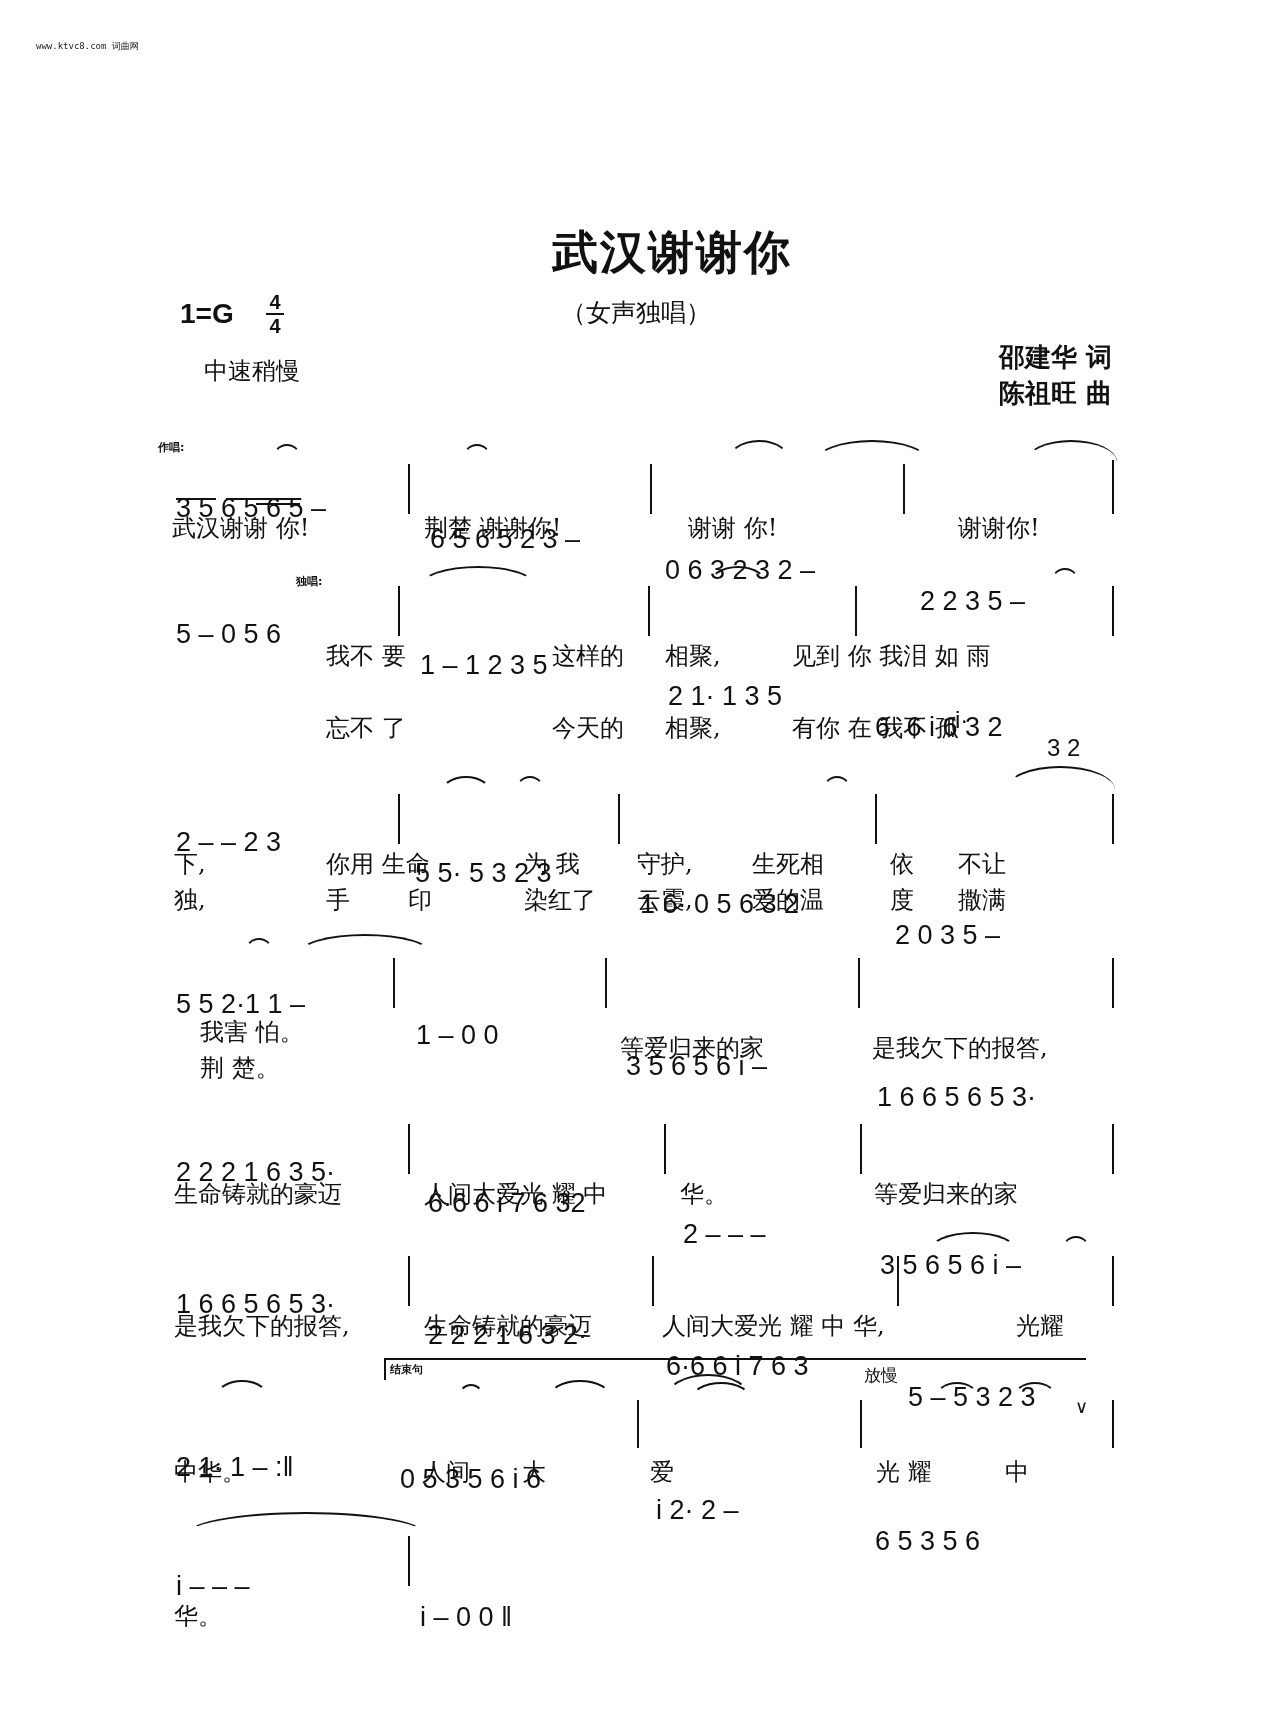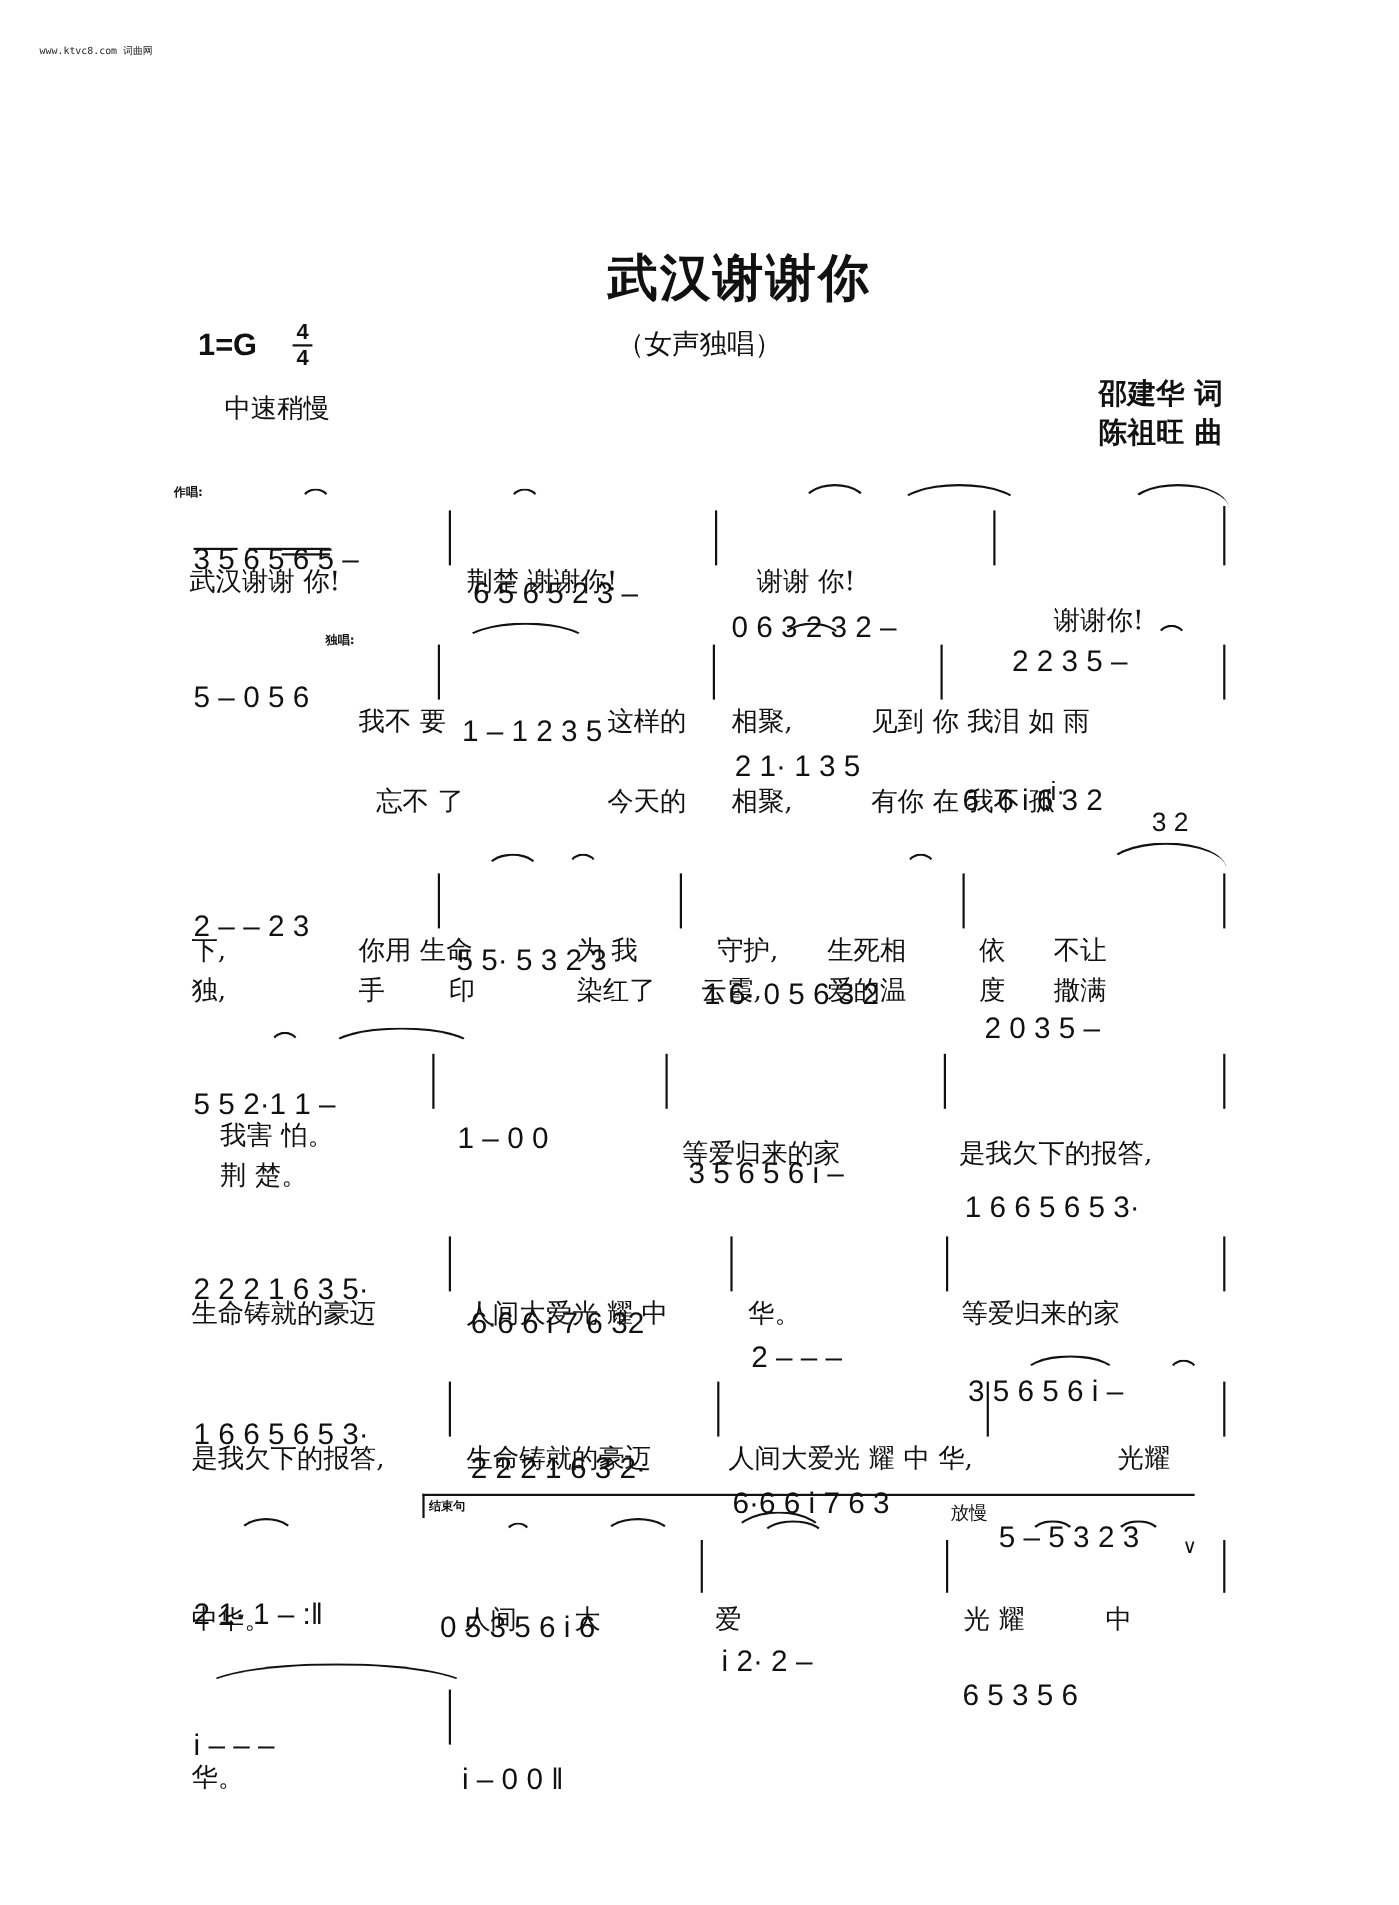"谢谢你!" div.lyric { margin-top: 36px -> none }
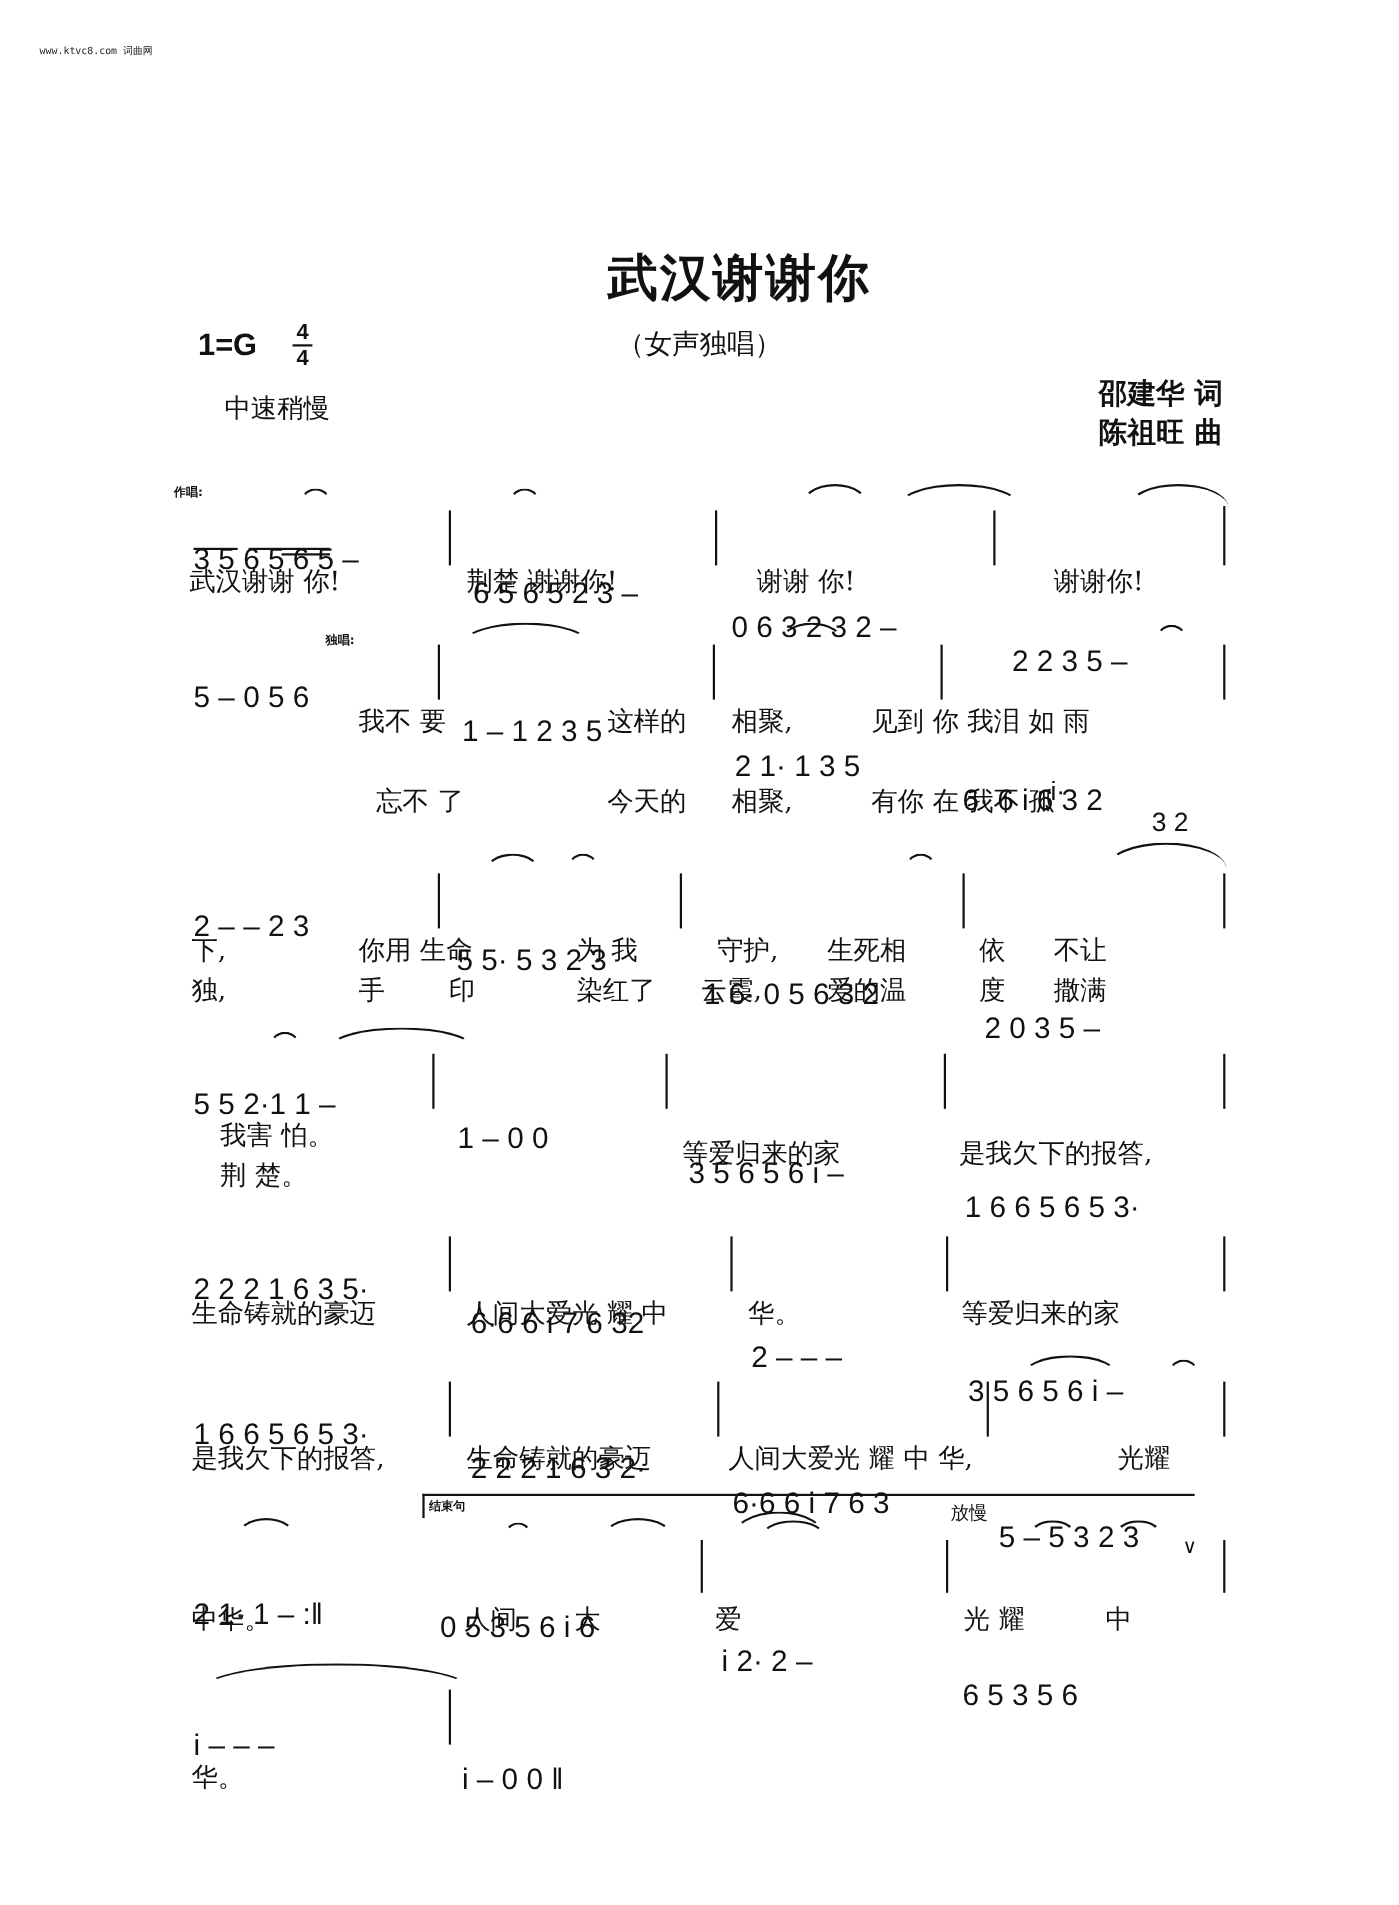"忘不 了" div.lyric { margin-left: 16px -> none }
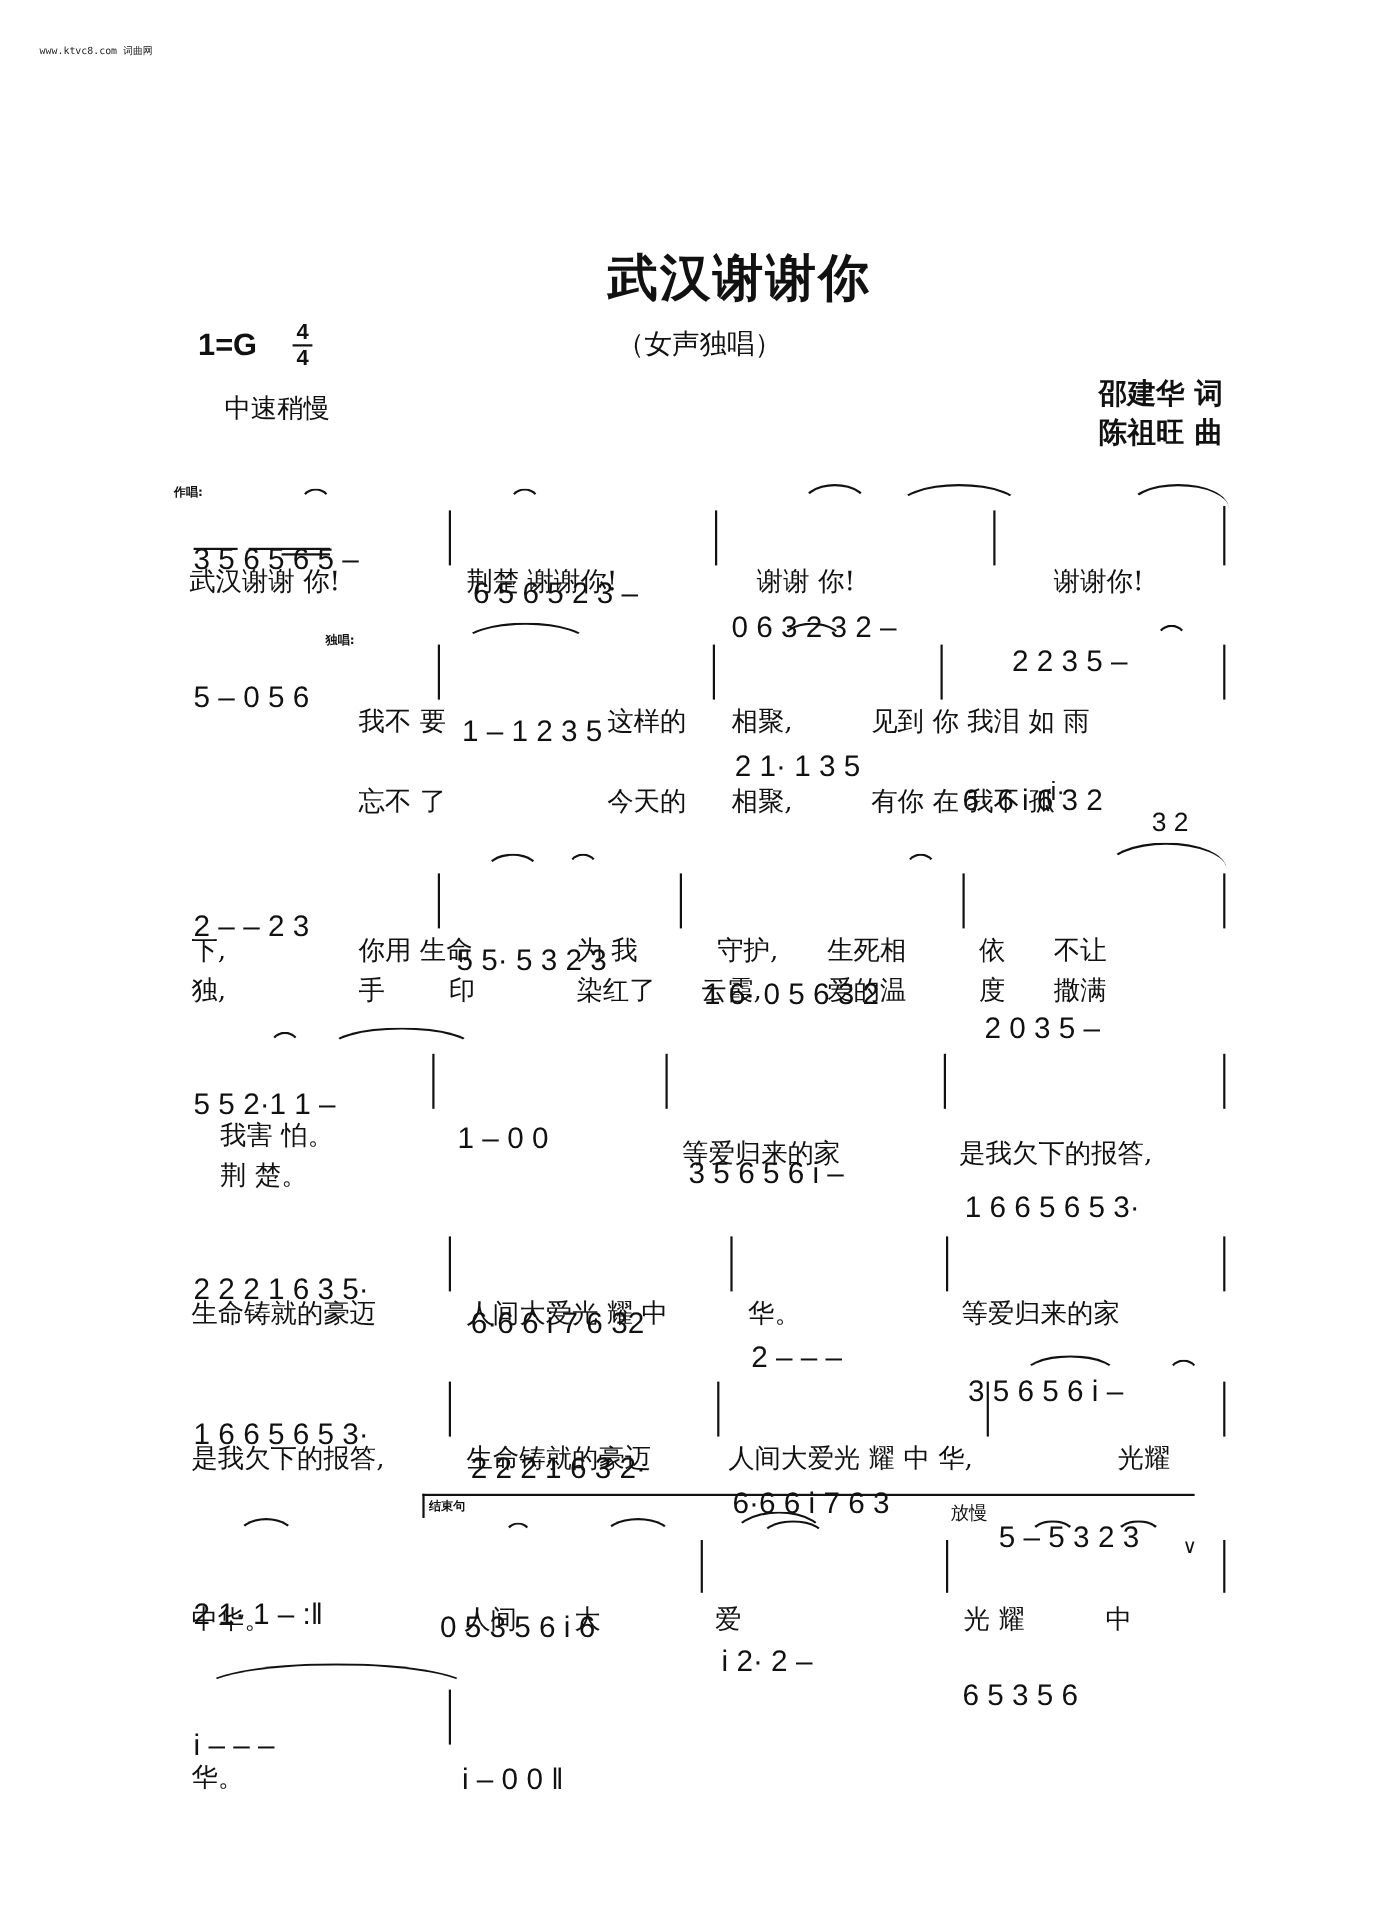"守护," div.lyric { margin-left: 15px -> none }
